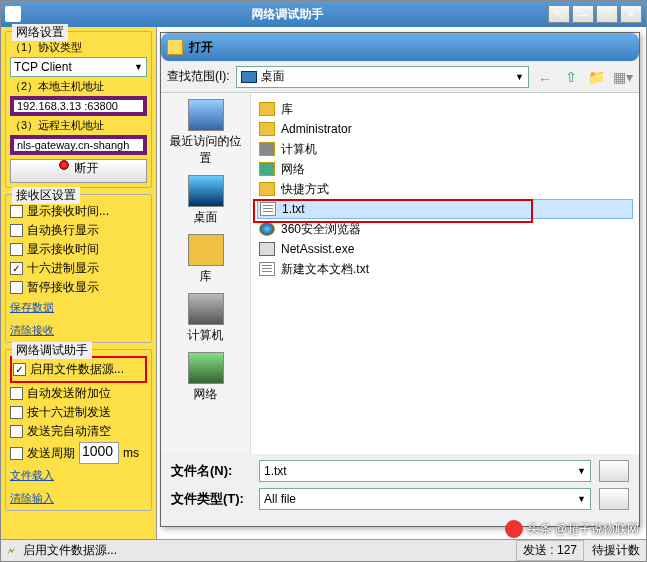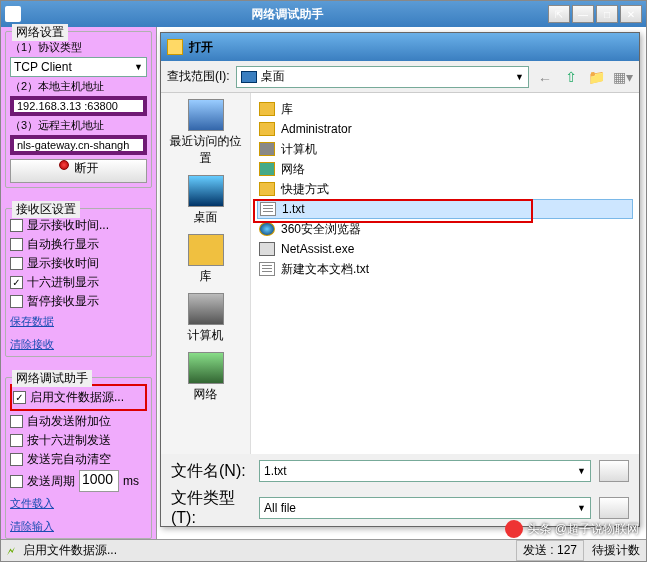"网络设置" .left-panel { background: #f0abfc -> #fde047; gap: 20px -> 6px }
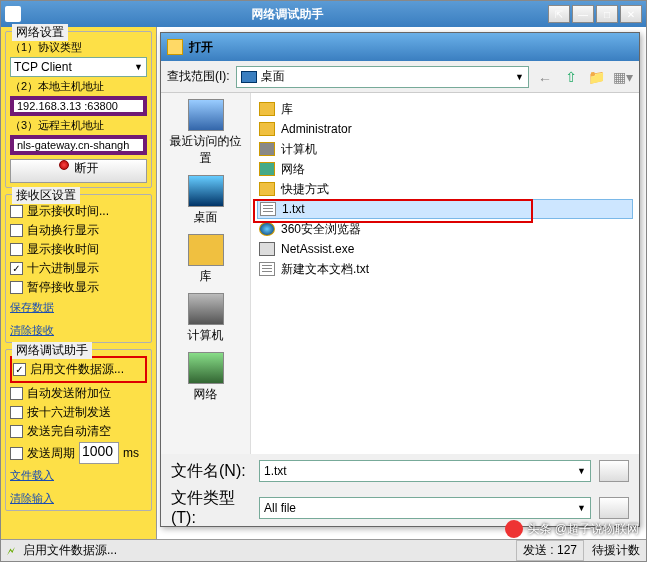"打开" .dlg-title { border-radius: none -> 8px }
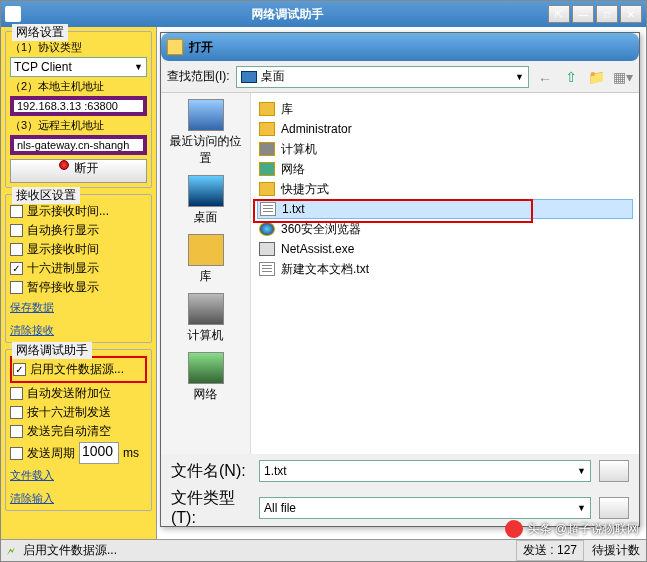"文件名(N):" .dlg-brow .blbl { font-size: 16px -> 13px; font-weight: none -> bold }
